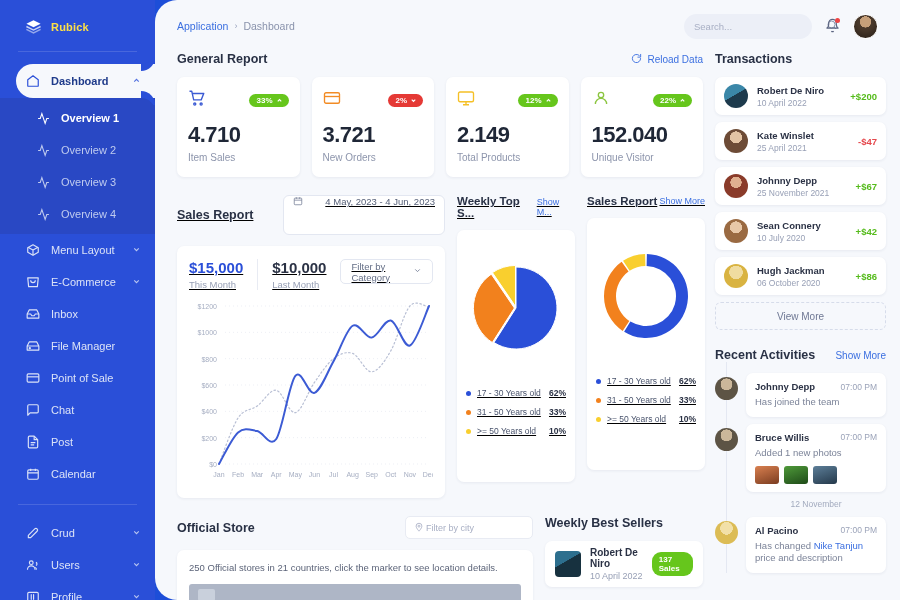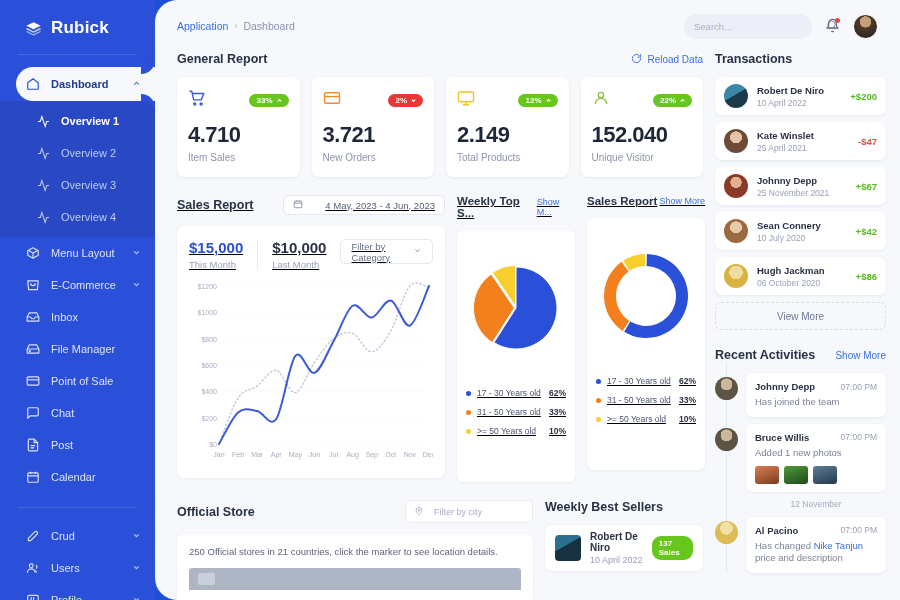"Rubick" .brand-name { color: #ffffff -> #fde047; font-size: 17px -> 11px }
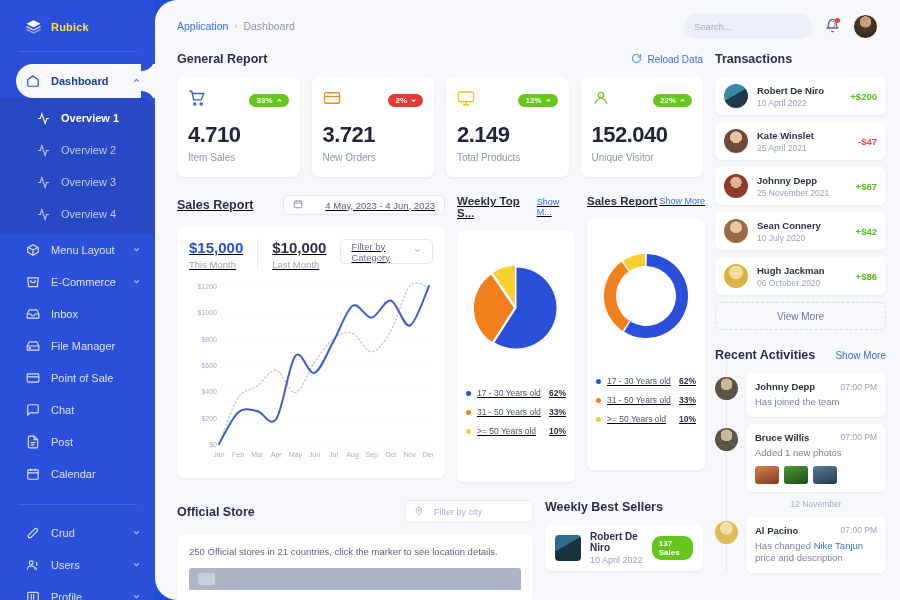"4 May, 2023 - 4" .pill-date { align-items: center -> flex-start; height: 20px -> 40px }
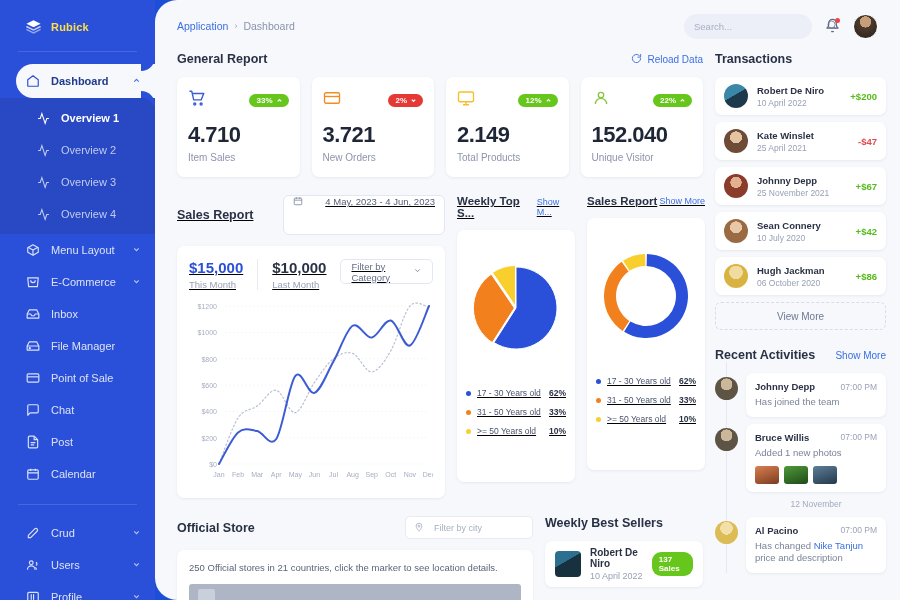"Filter by city" .filter-city { gap: 10px -> 2px }
